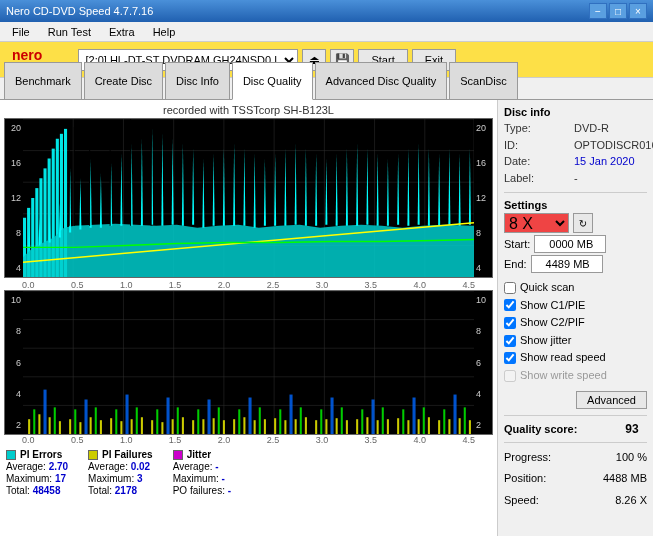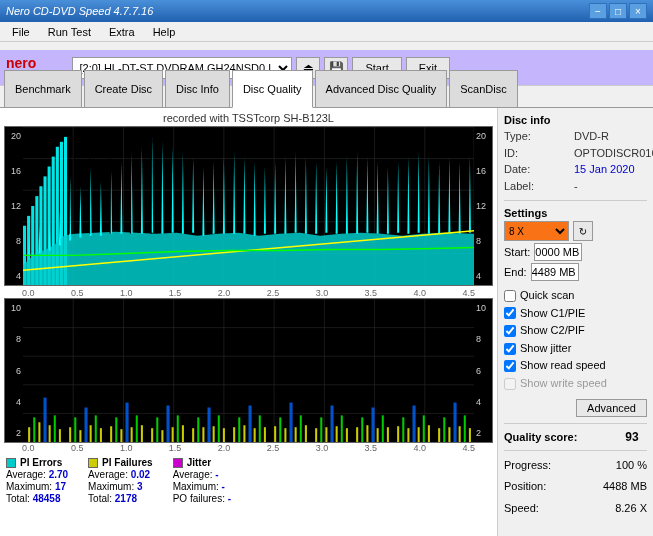"Nero CD-DVD Speed 4.7.7.16" .title-bar-title { font-style: italic -> none }
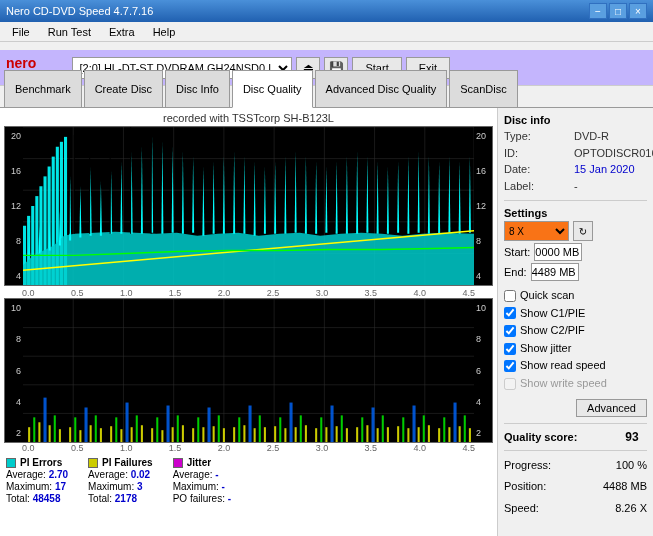"nero" .toolbar { background: #c4b5fd -> #fde047; margin-top: 8px -> none; padding: 0 6px -> 0 12px }
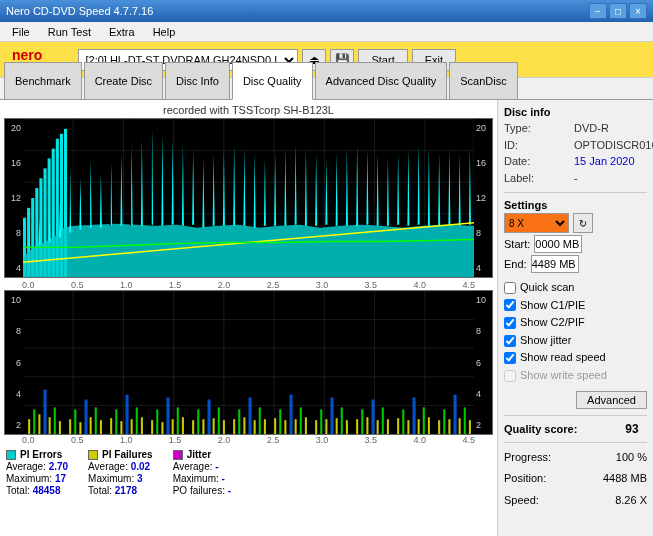"8 X" .settings-select { background: #f97316 -> #ef4444; font-size: 10px -> 16px }
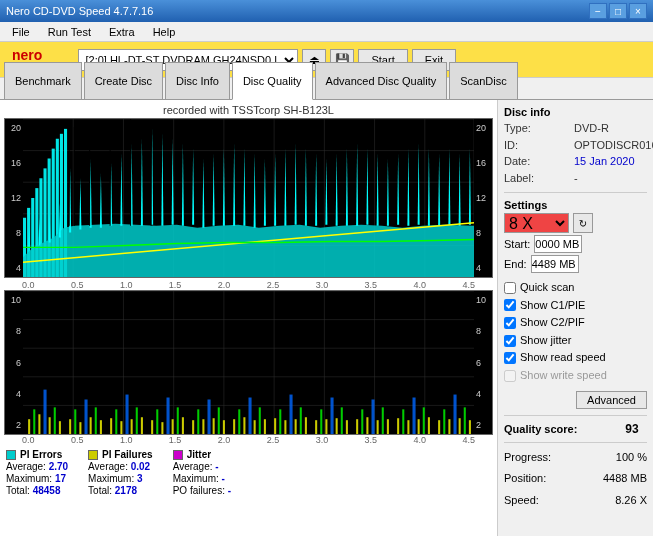"0000 MB" .mb-input { padding-right: 2px -> 12px; width: 48px -> 72px }
